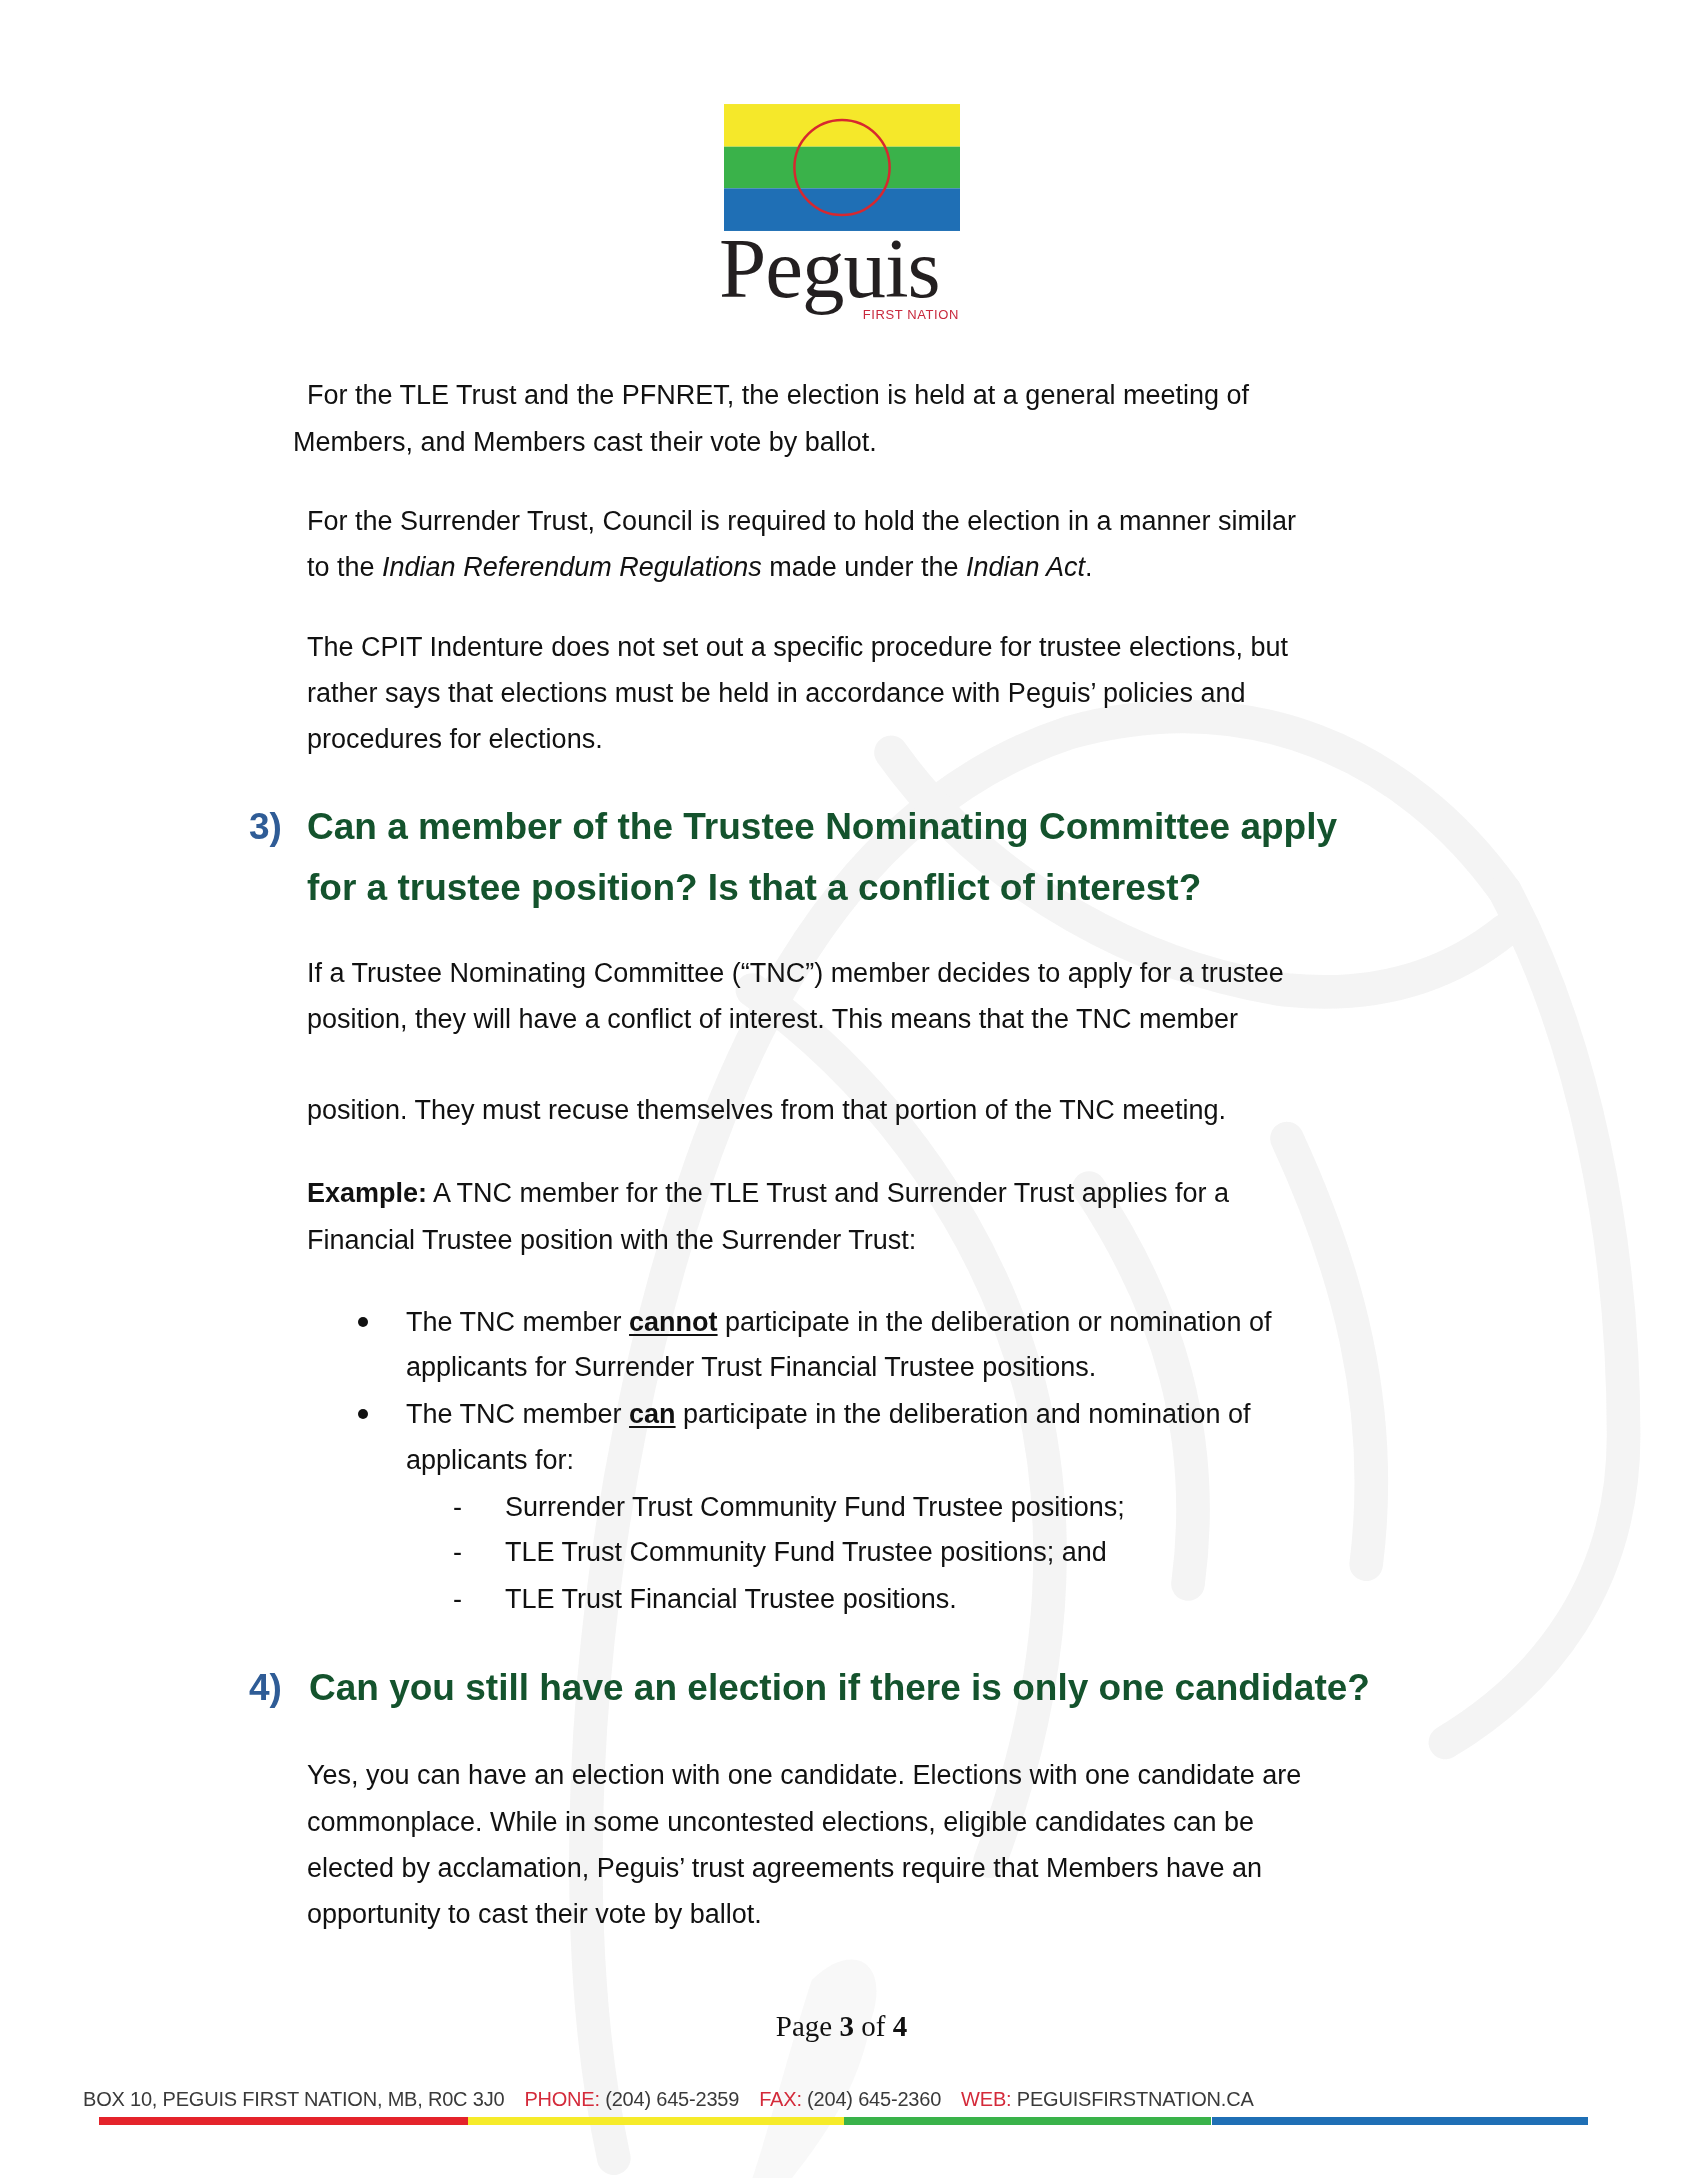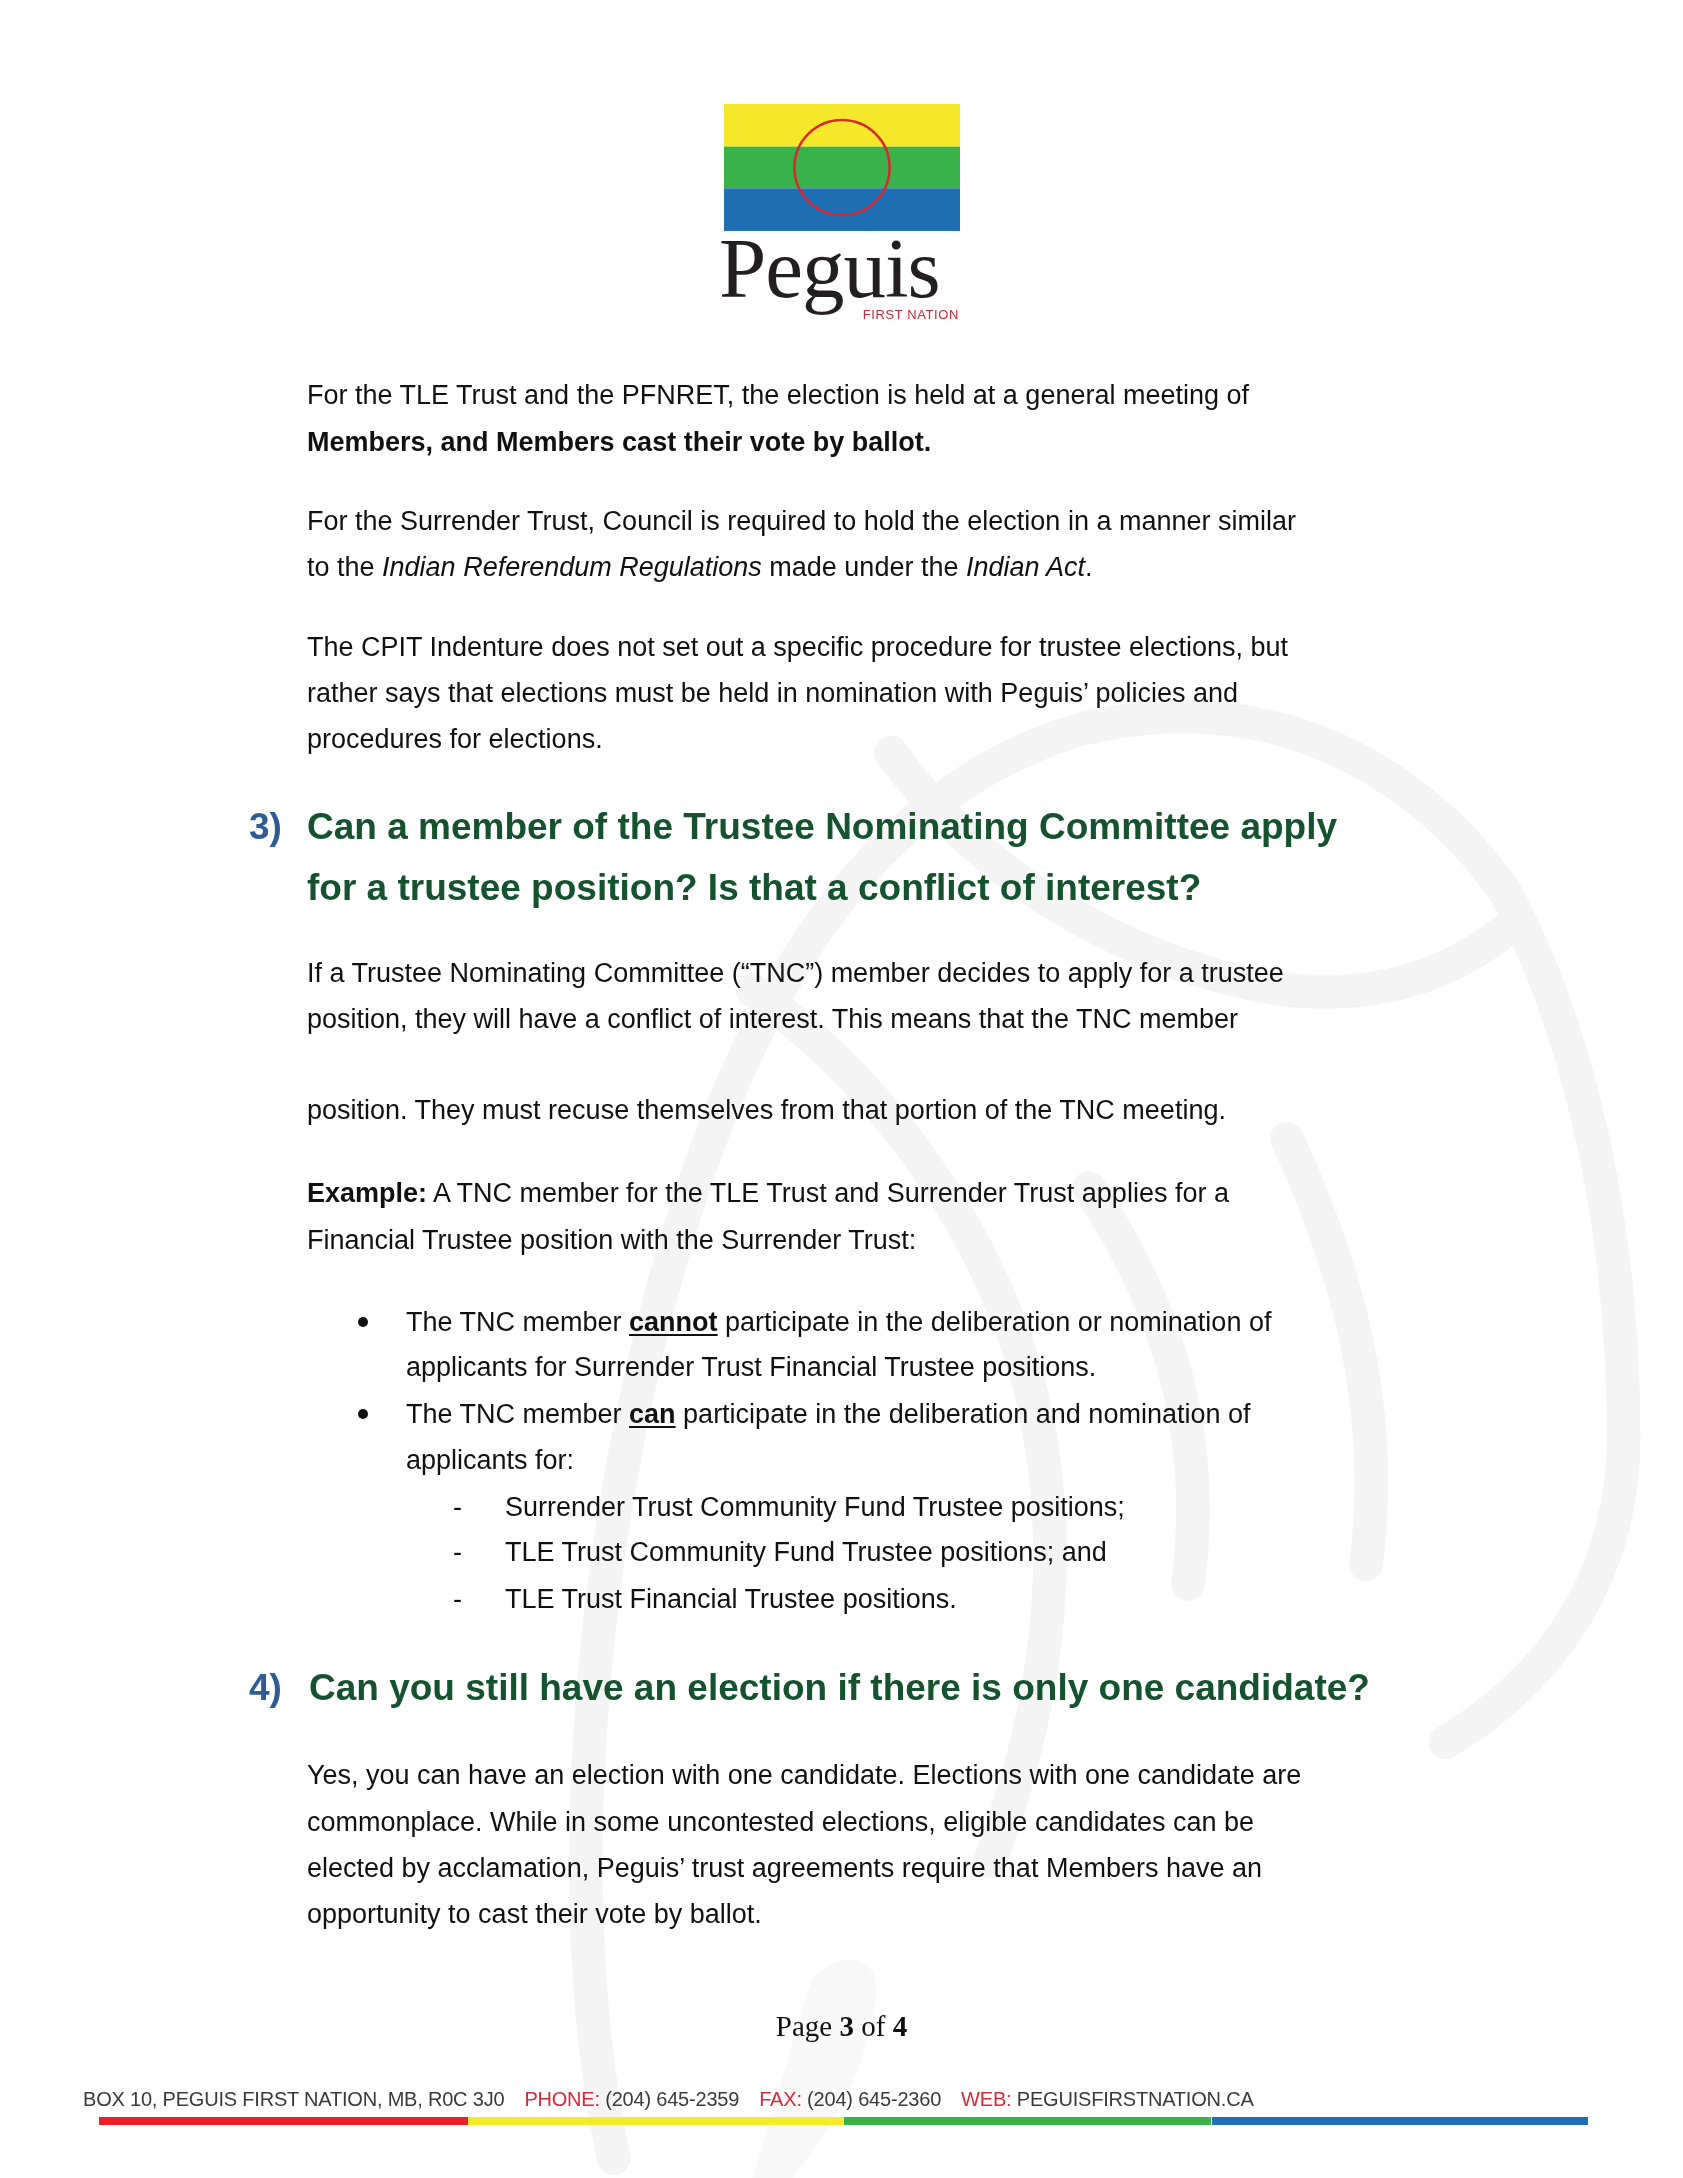"Members, and Members cast their" div.line { font-weight: bold -> none; left: 307px -> 293px }
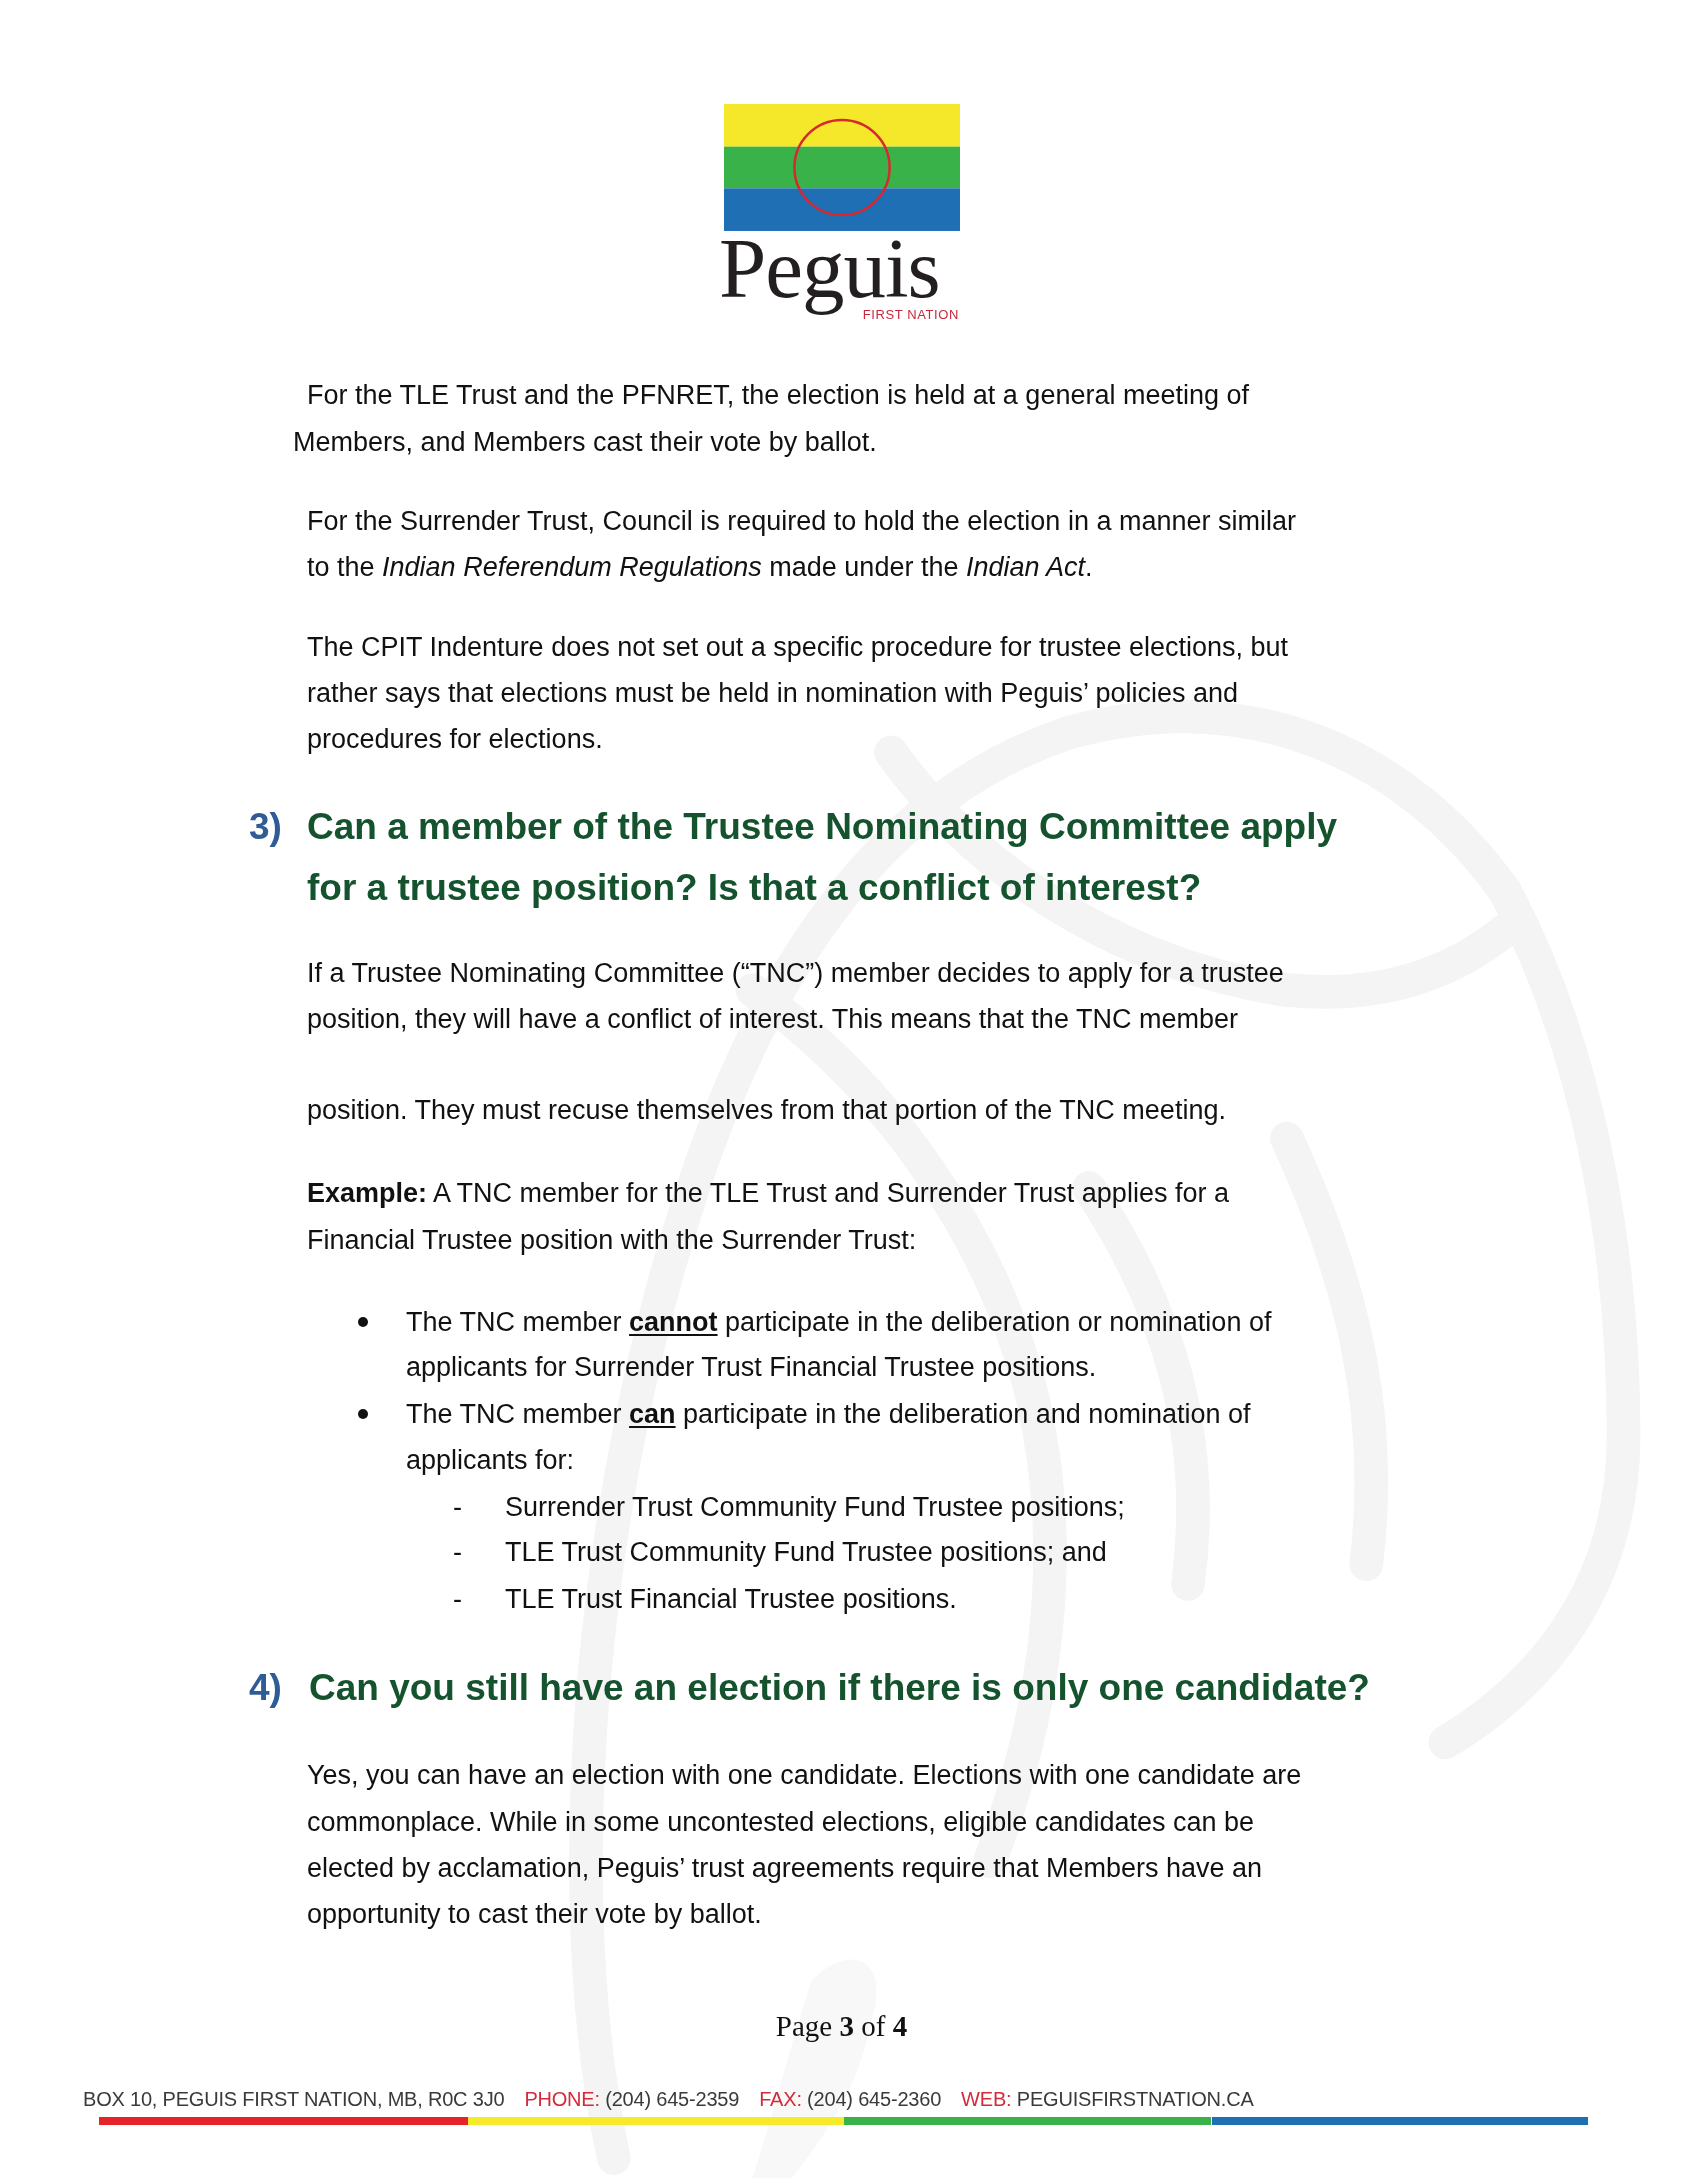"rather says that elections must" div.line { text: nomination -> accordance }
